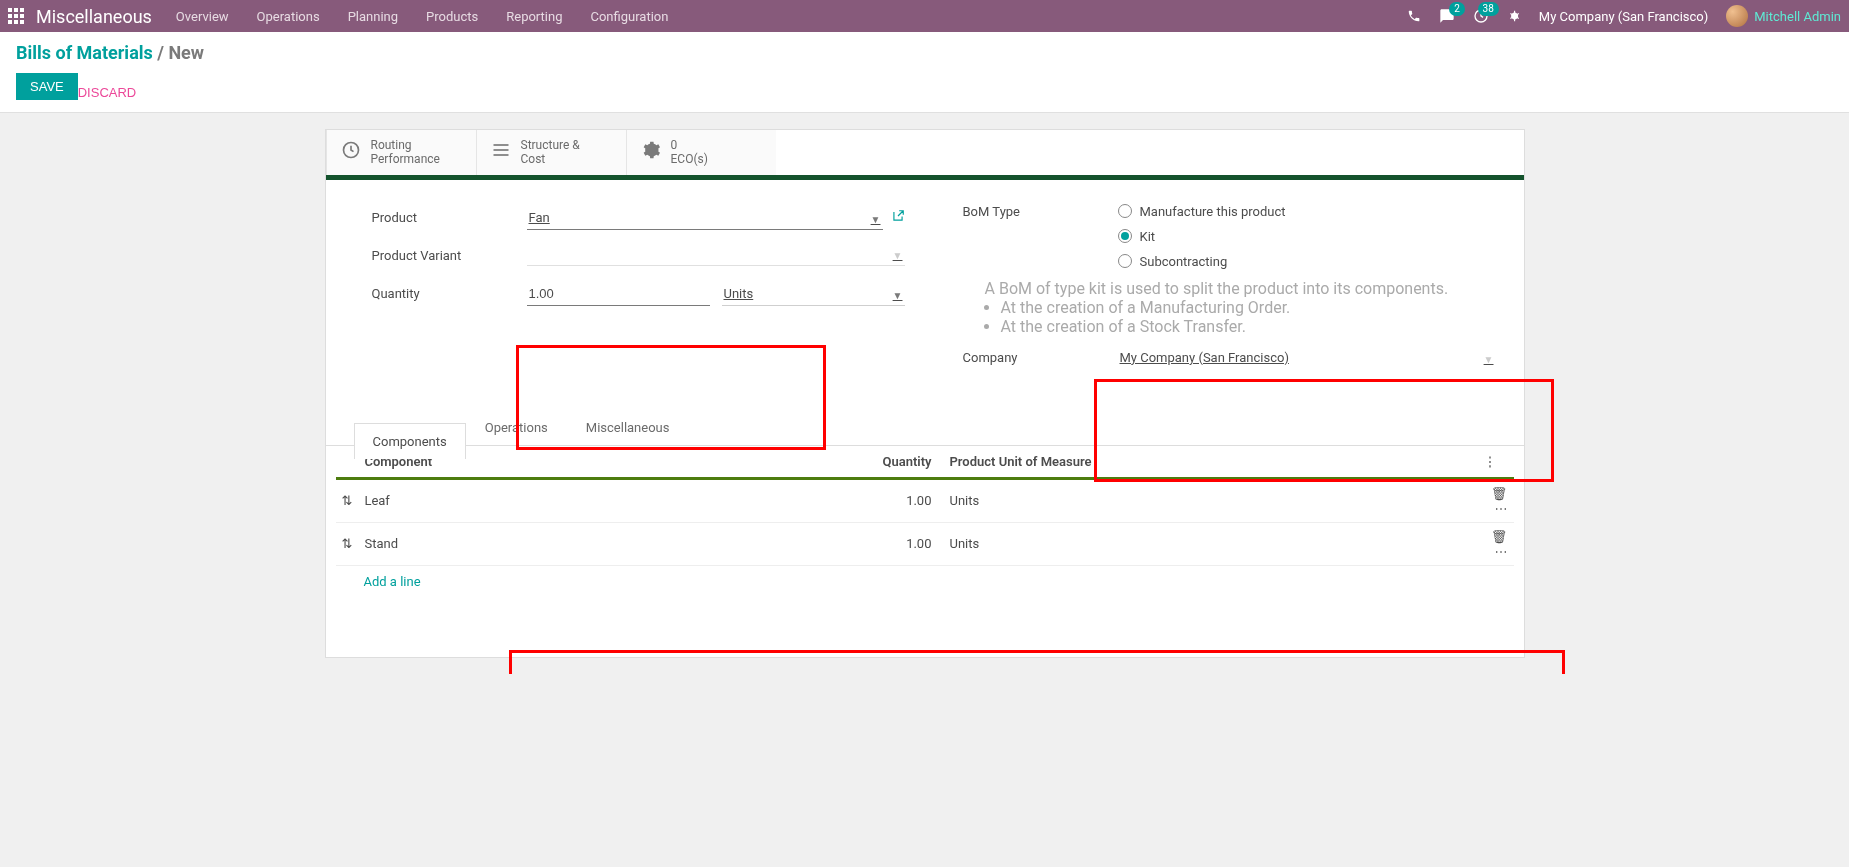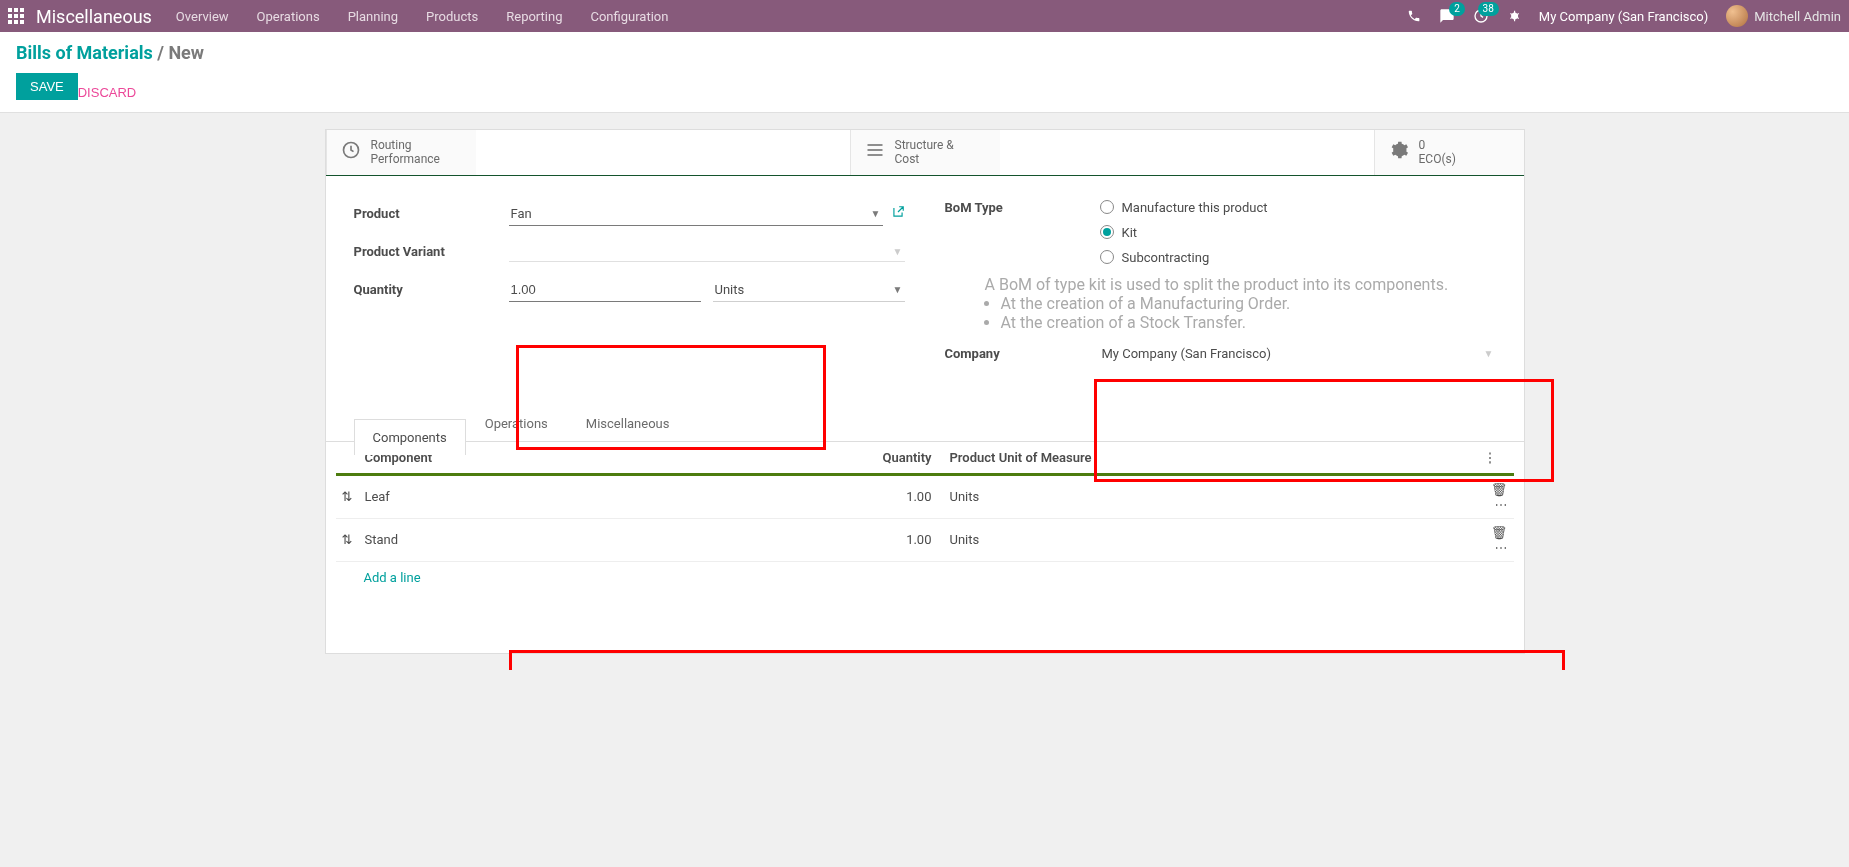"Mitchell Admin" .user { color: #e5e5e5 -> #5eead4 }
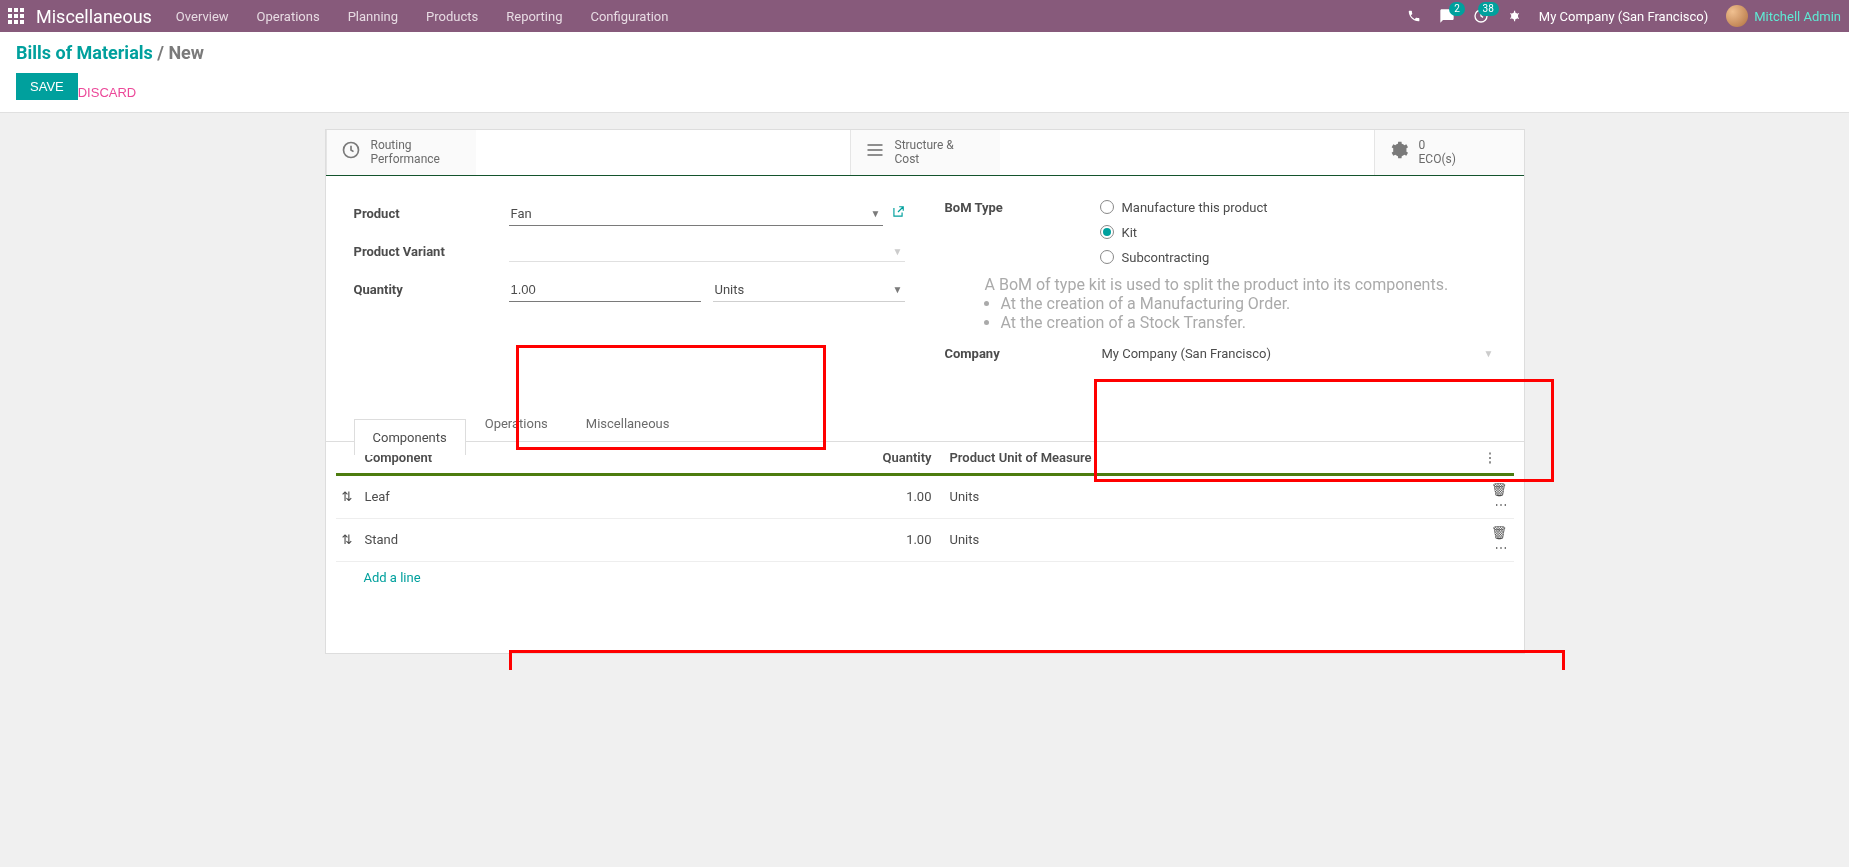"Routing" .stat-buttons { border-bottom: 1px solid #14532d -> 5px solid #14532d; justify-content: space-between -> flex-start }
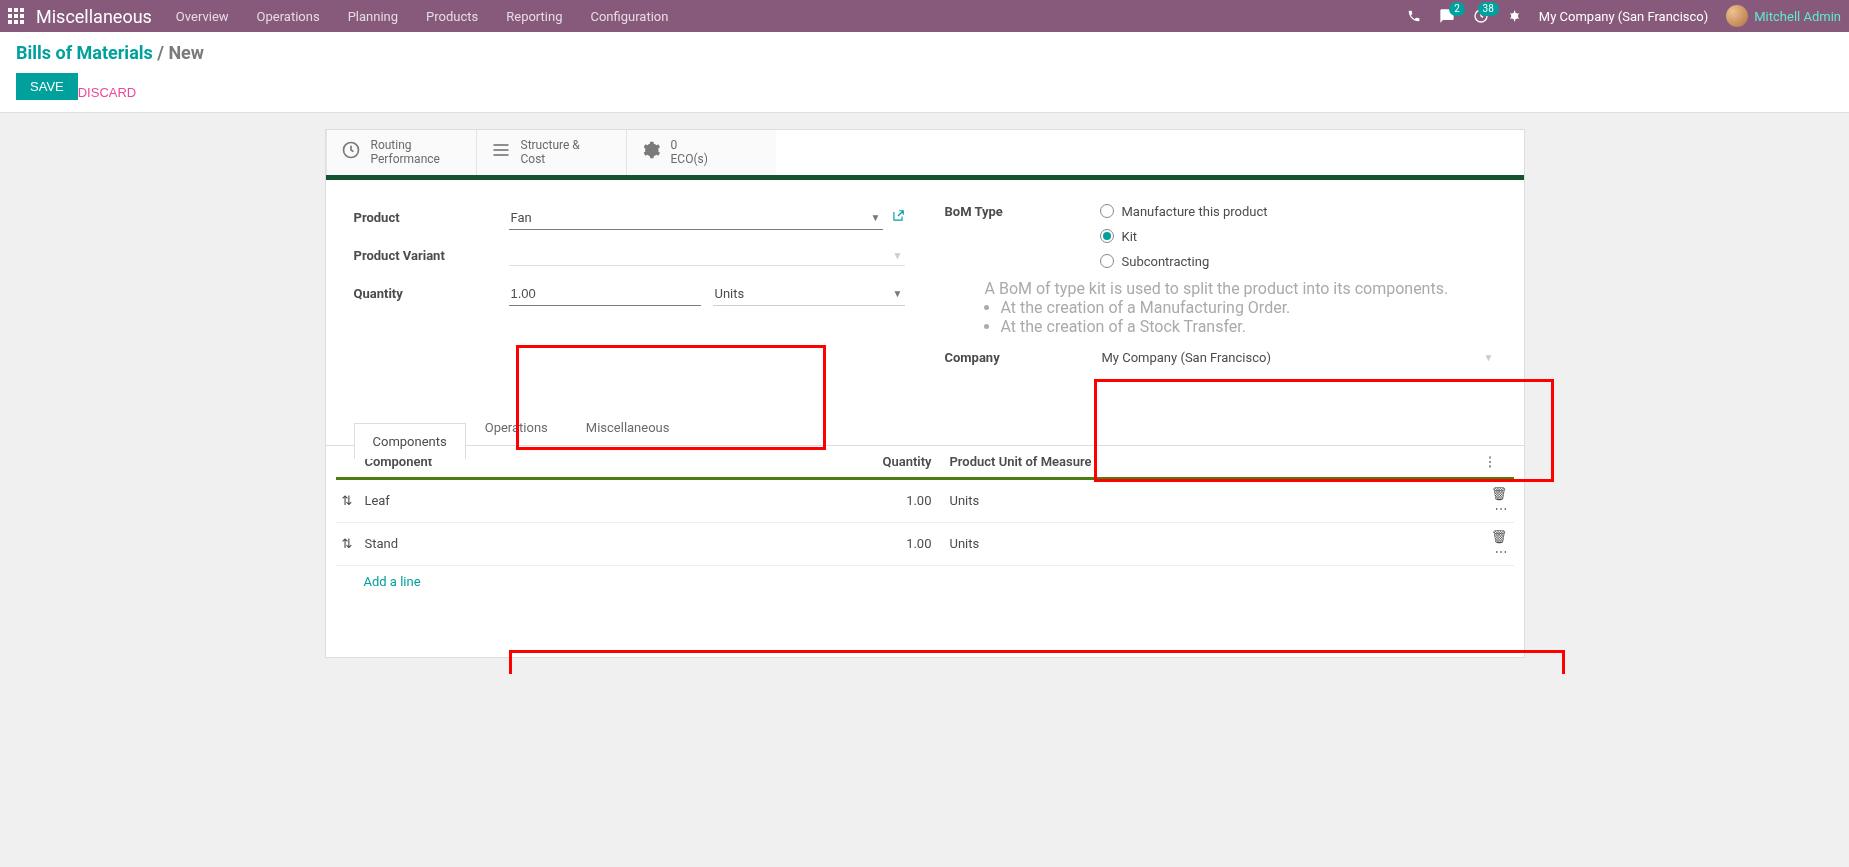"Product" .field-label { font-weight: 700 -> 400; margin-left: none -> 18px }
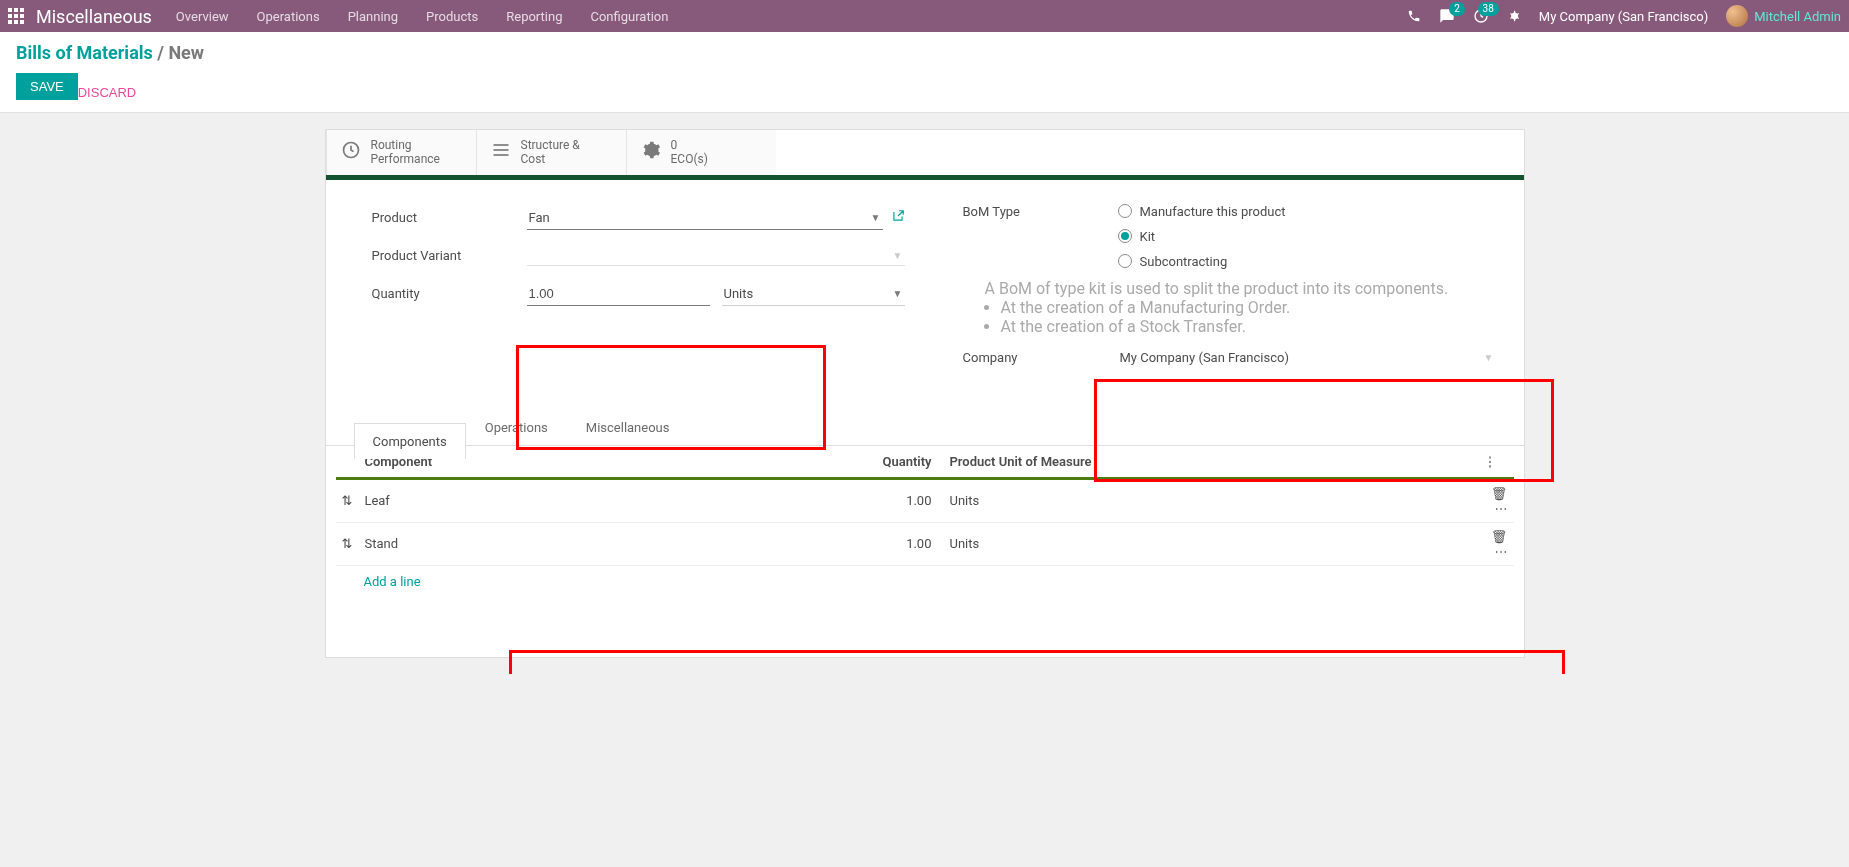"Fan" .field-select { align-items: center -> flex-end; text-decoration: none -> underline }
